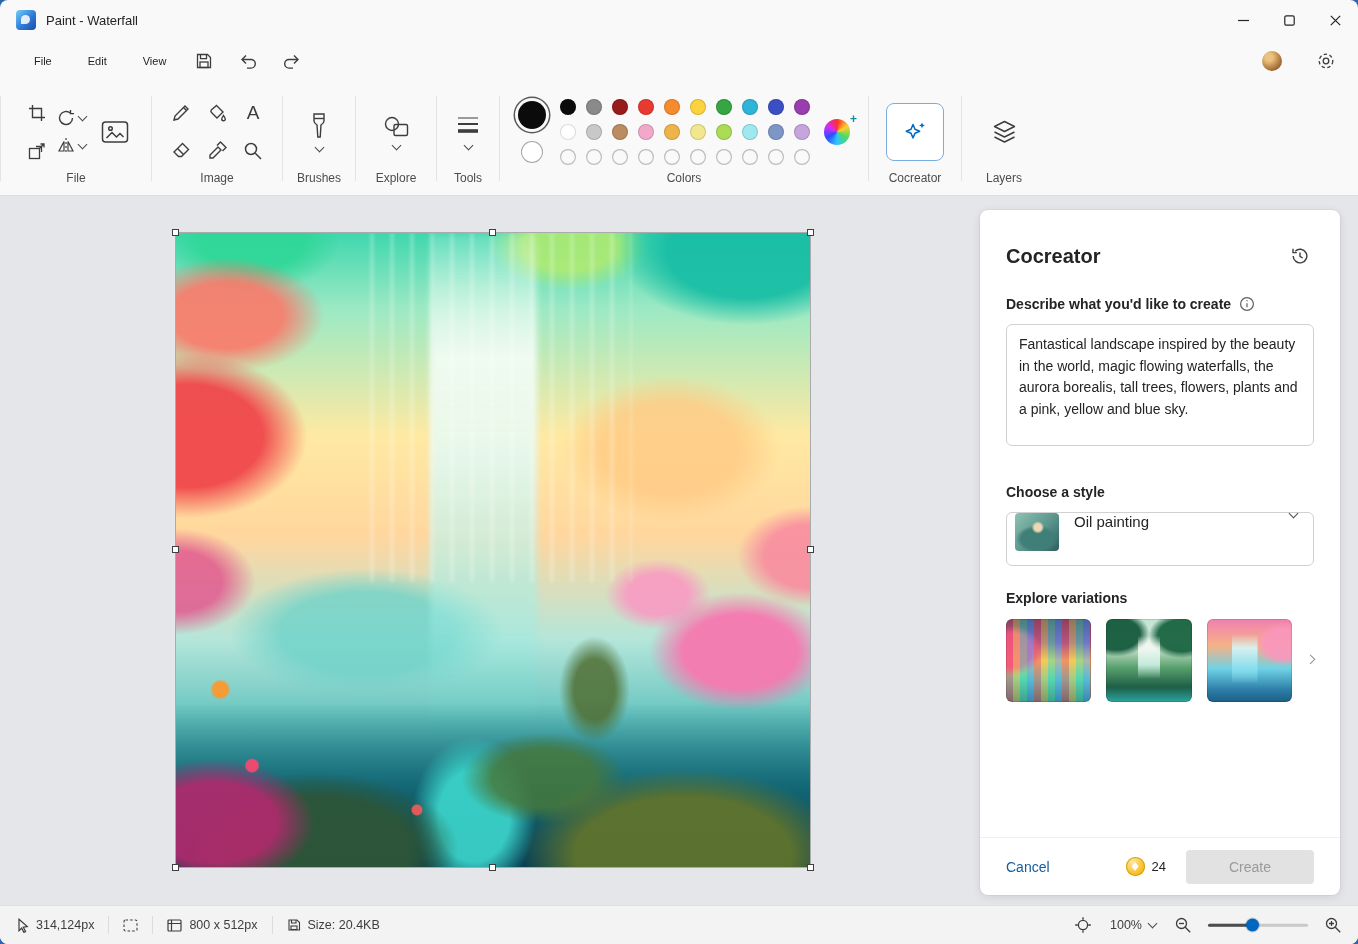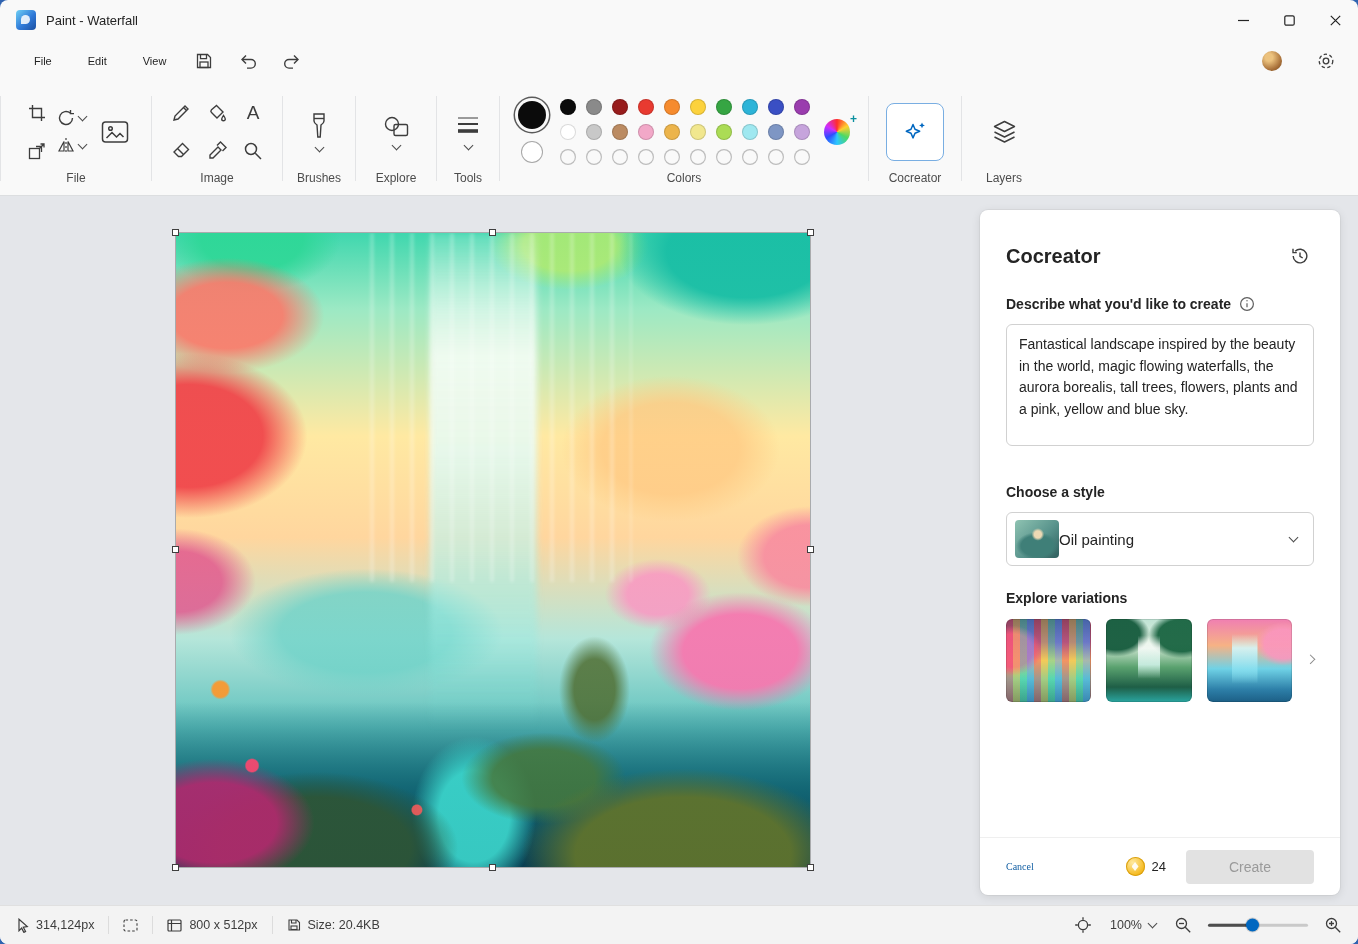"Oil painting" .style-dd { align-items: center -> none; gap: 0 -> 15px }
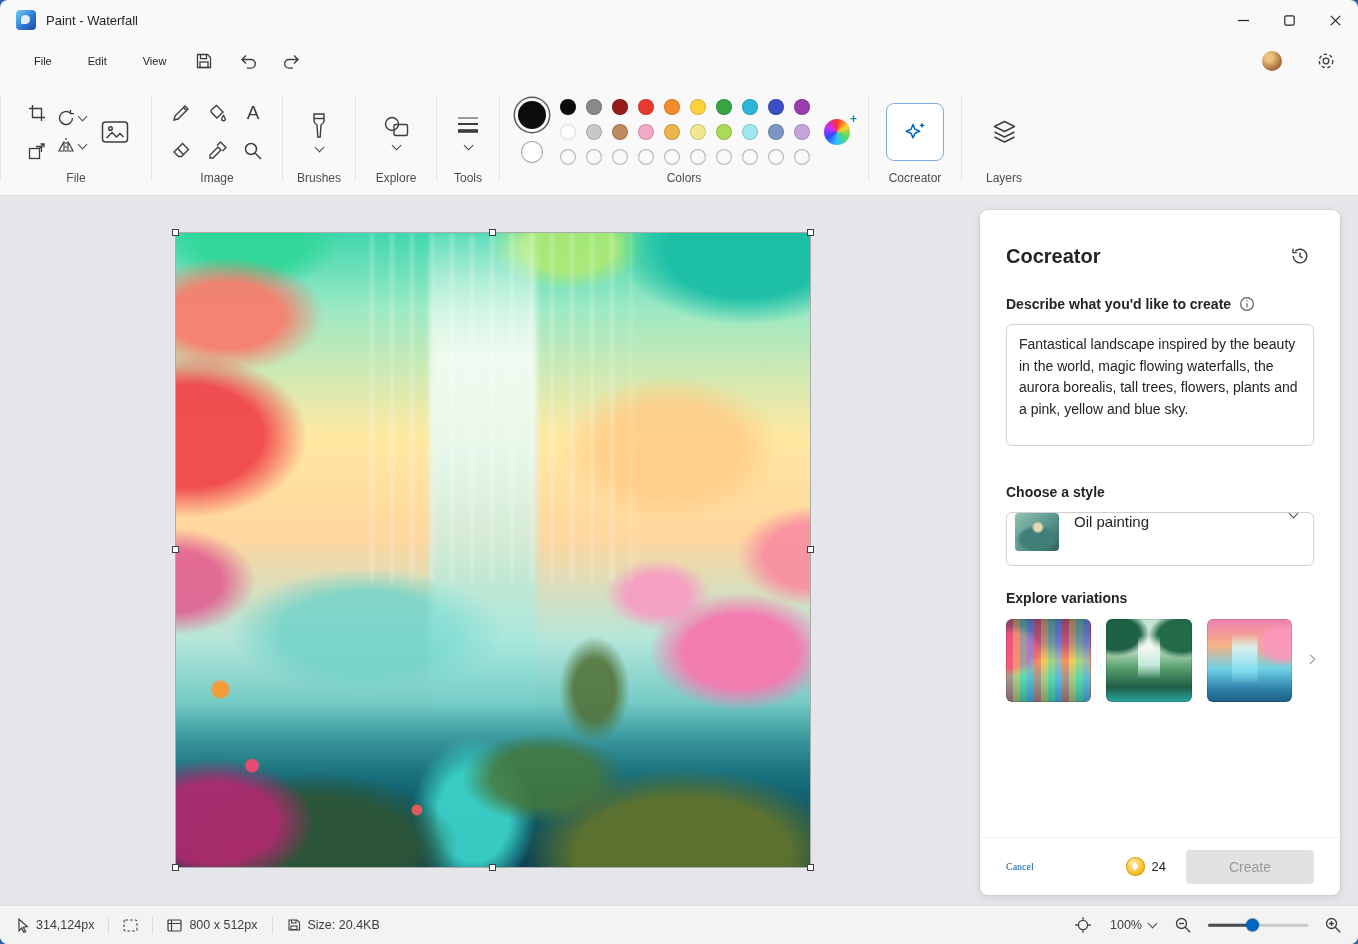"Cancel" .cancel-link { font-family: Liberation Serif, serif -> Liberation Sans, sans-serif; font-size: 10px -> 14px }
